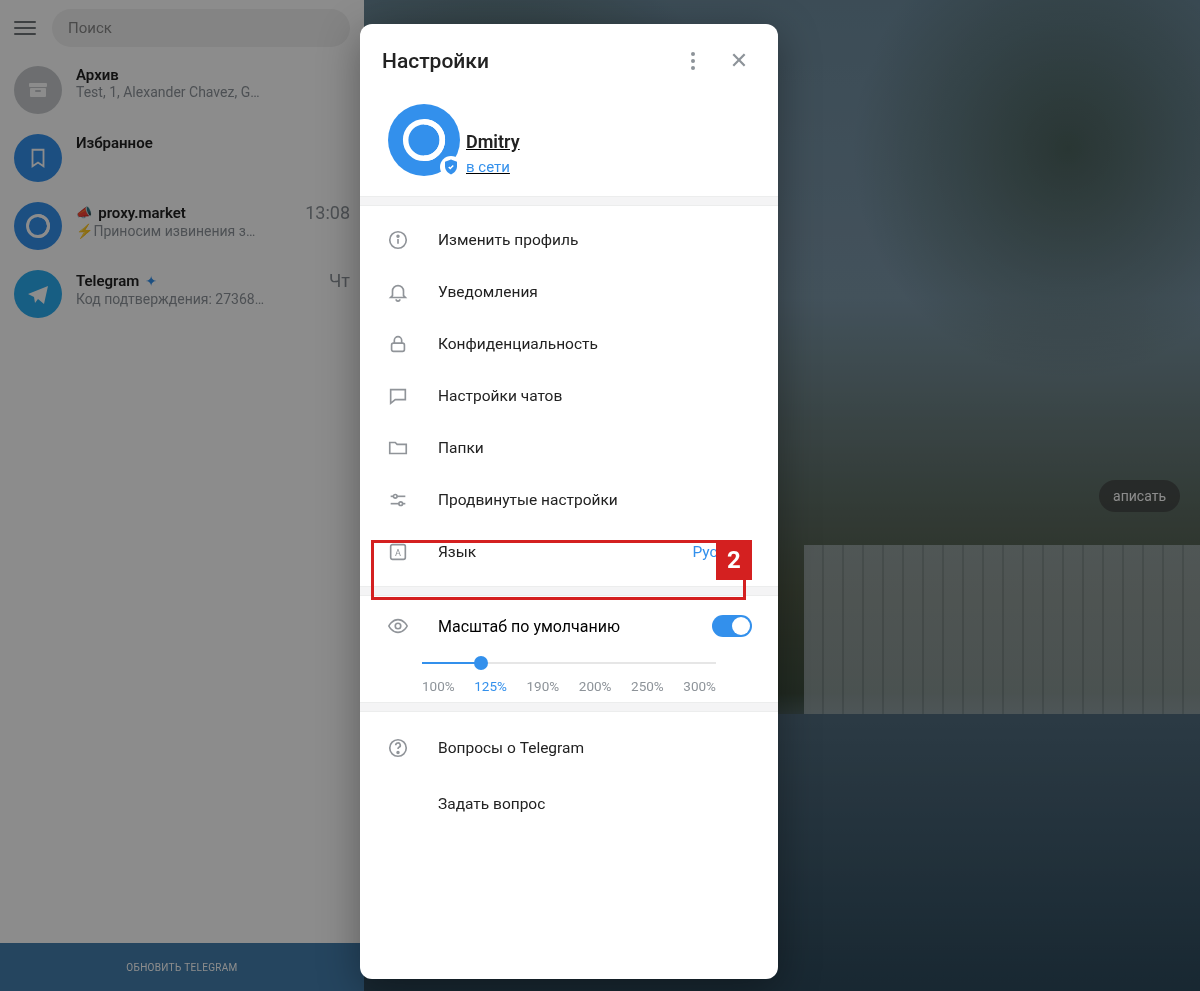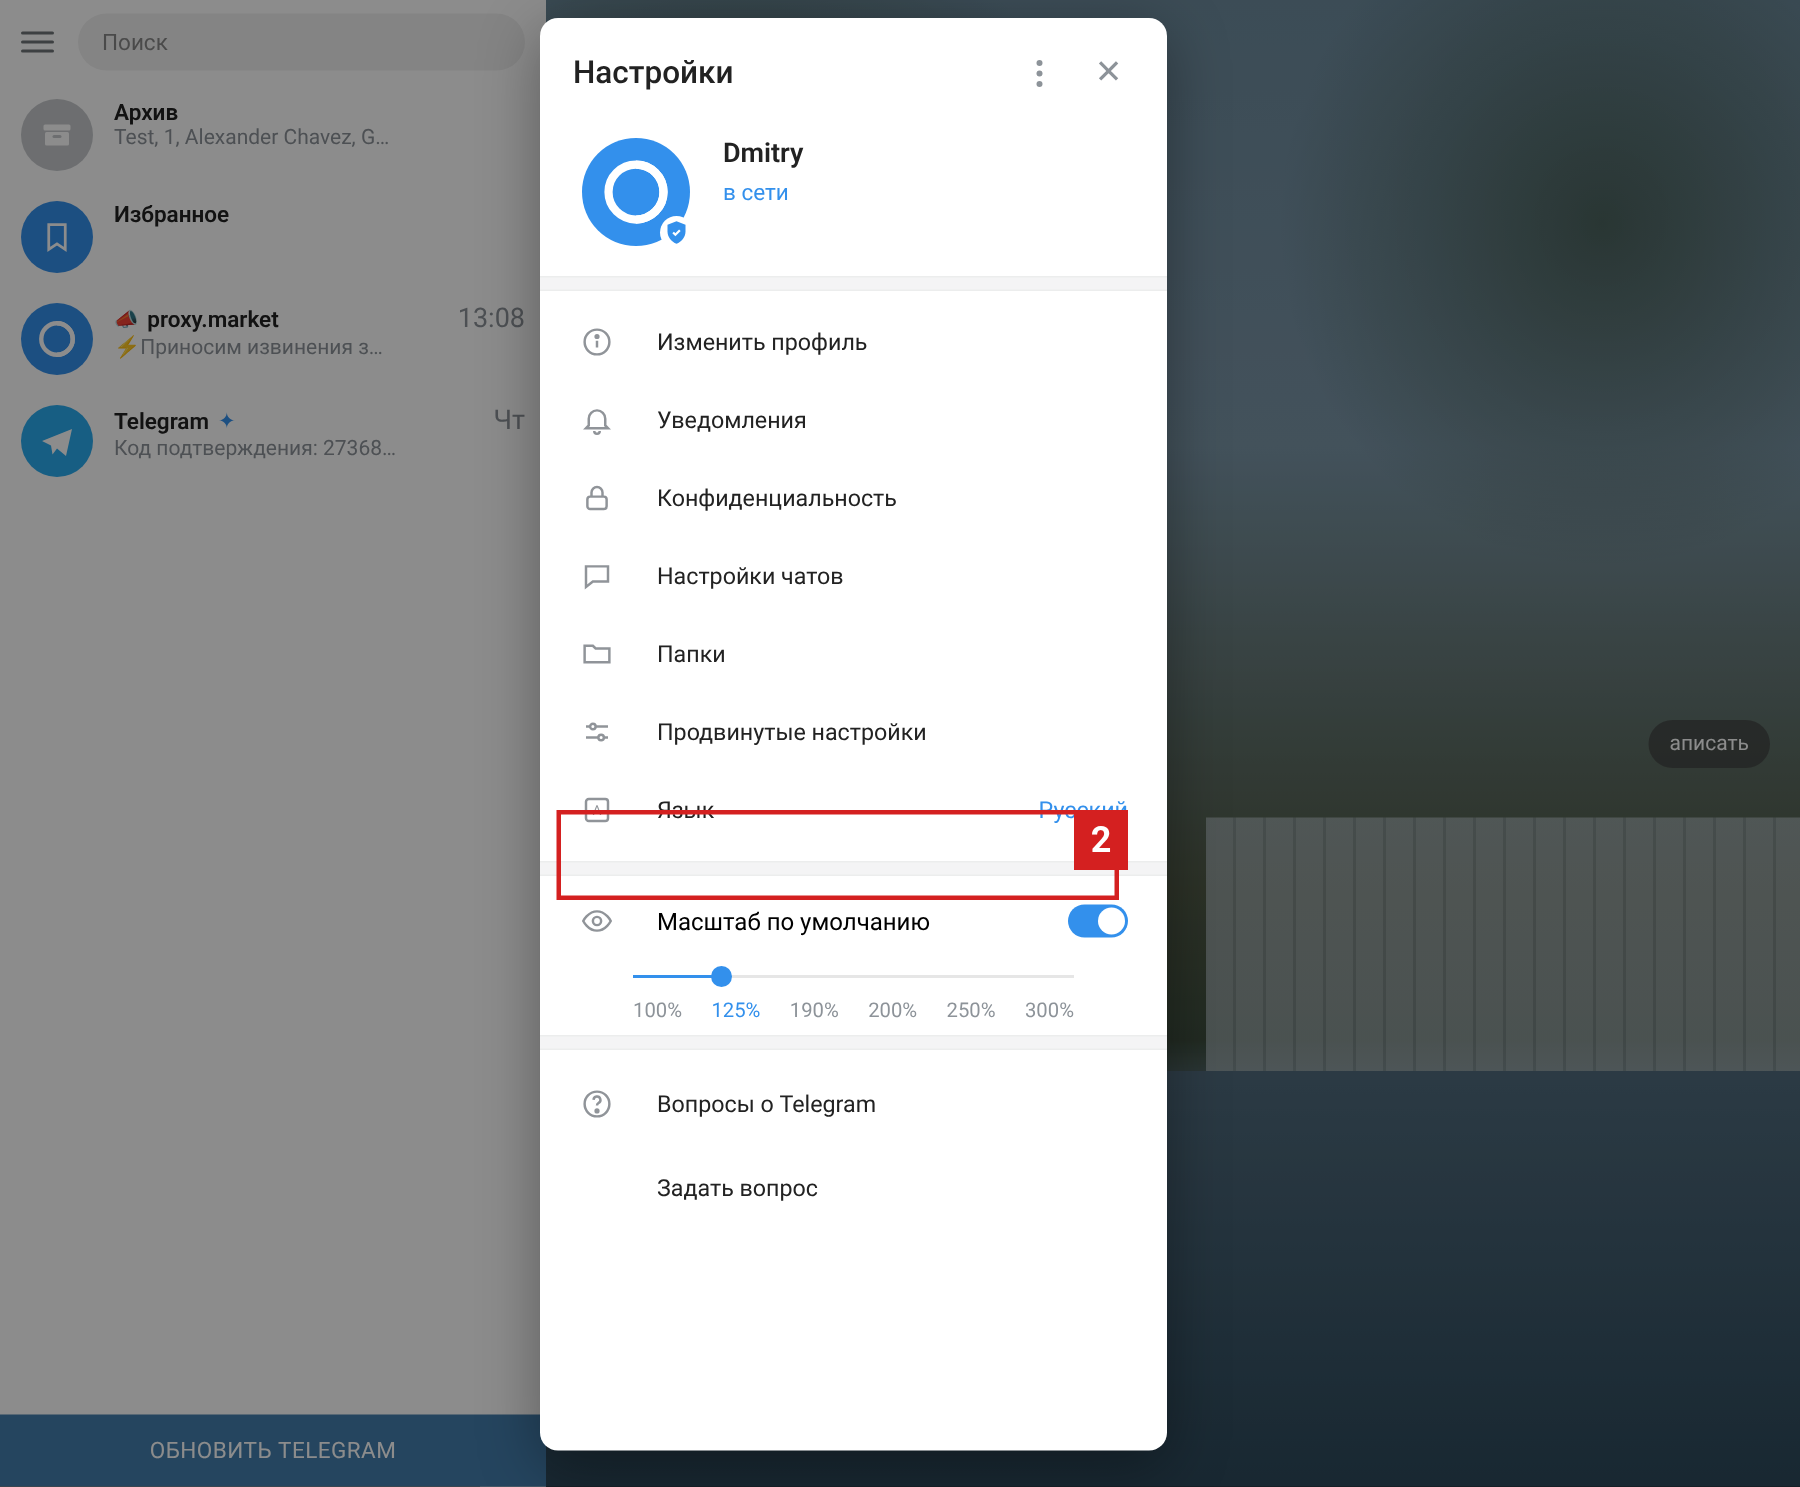"Настройки" .modal { top: 12px -> 24px }
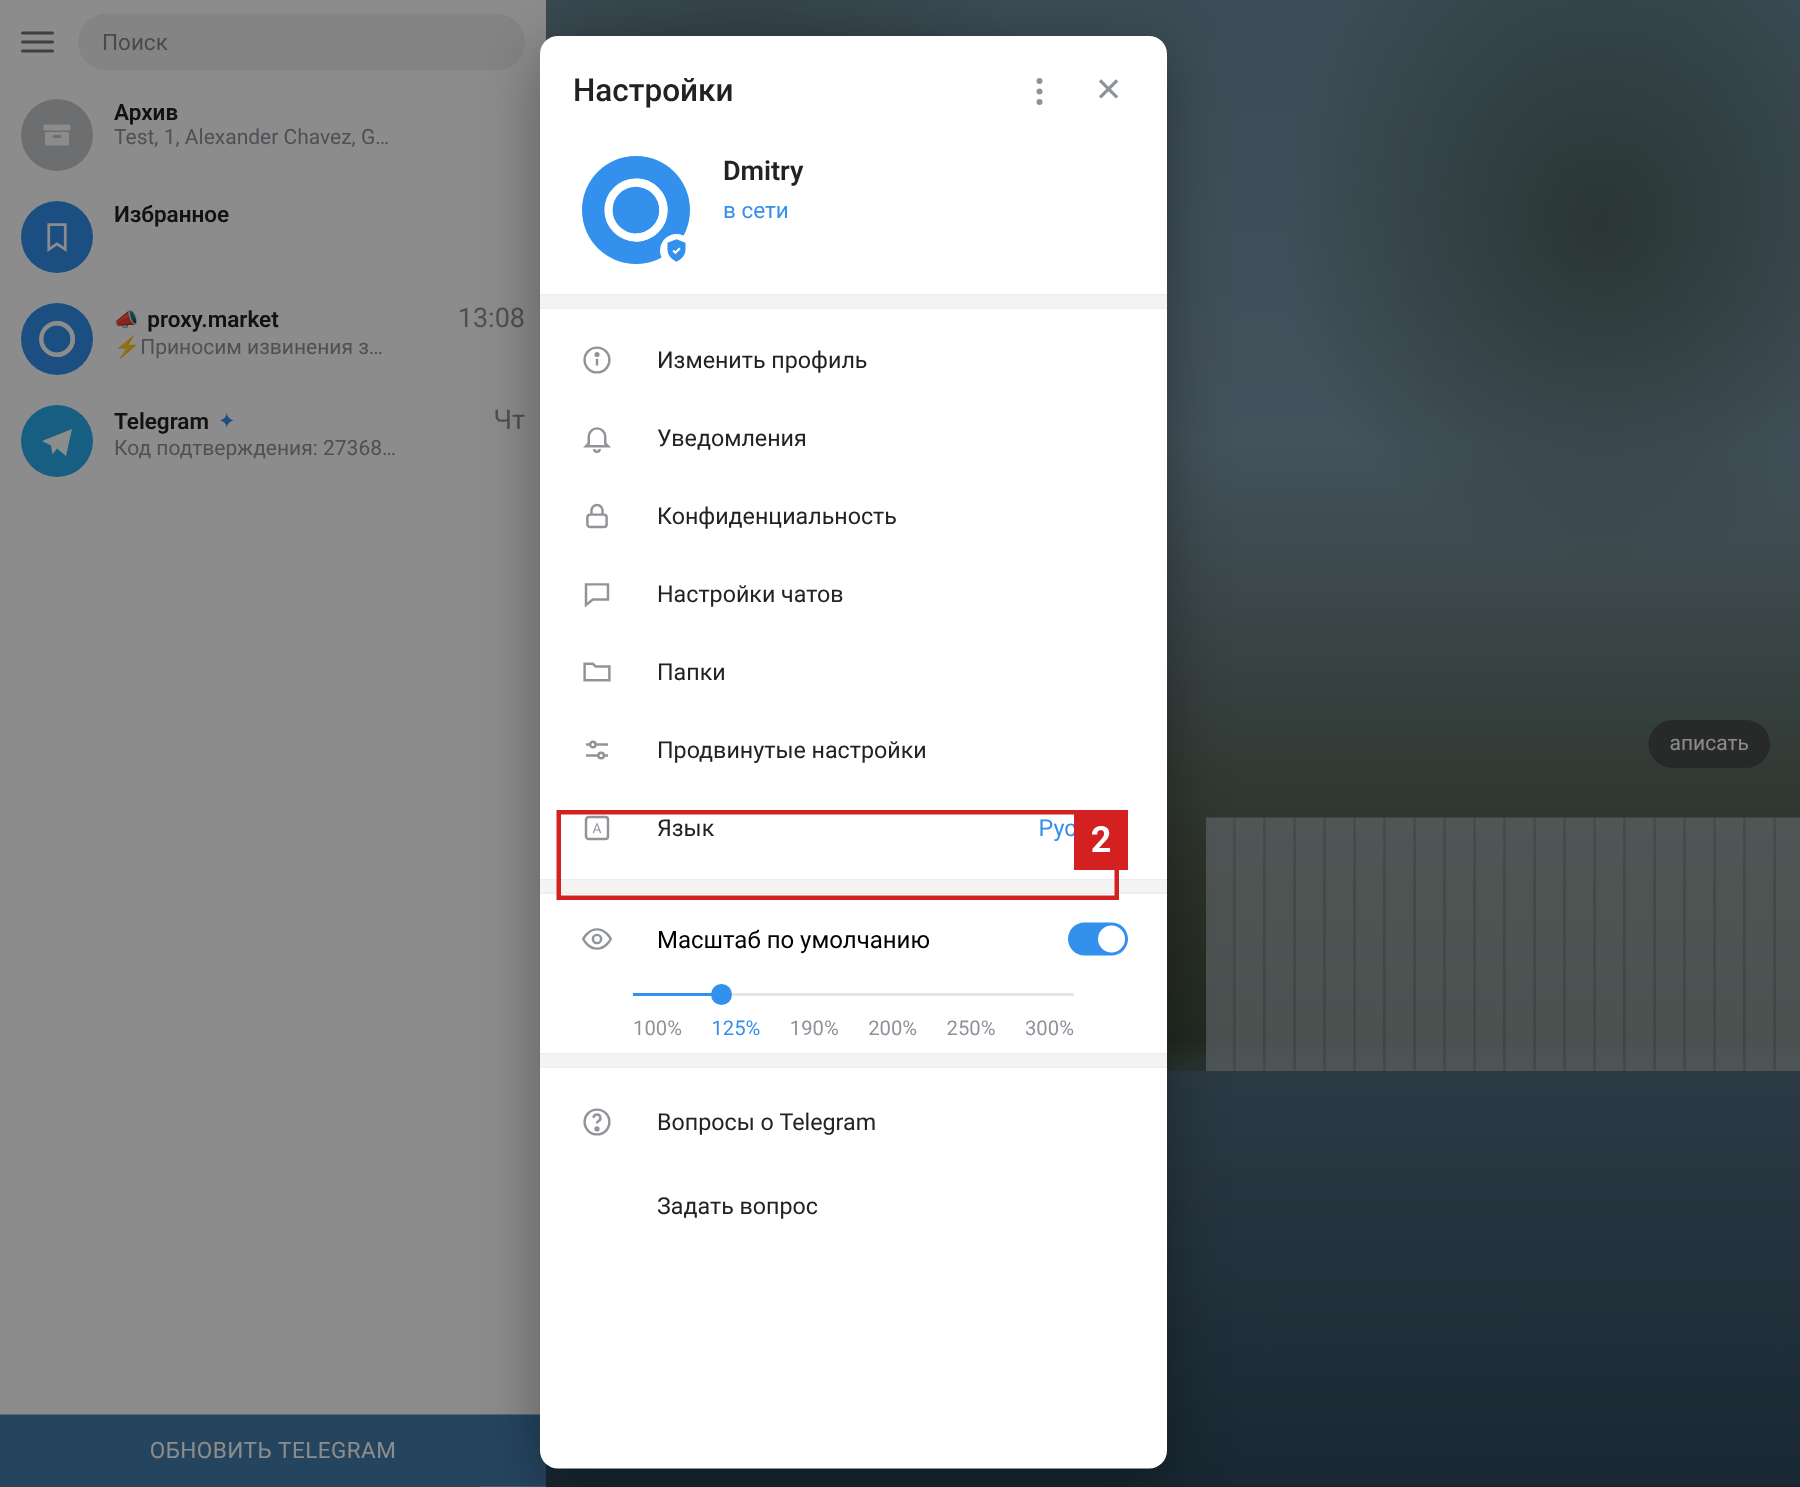"Dmitry" .profile-row { align-items: flex-start -> flex-end; gap: 22px -> 6px; text-decoration: none -> underline }
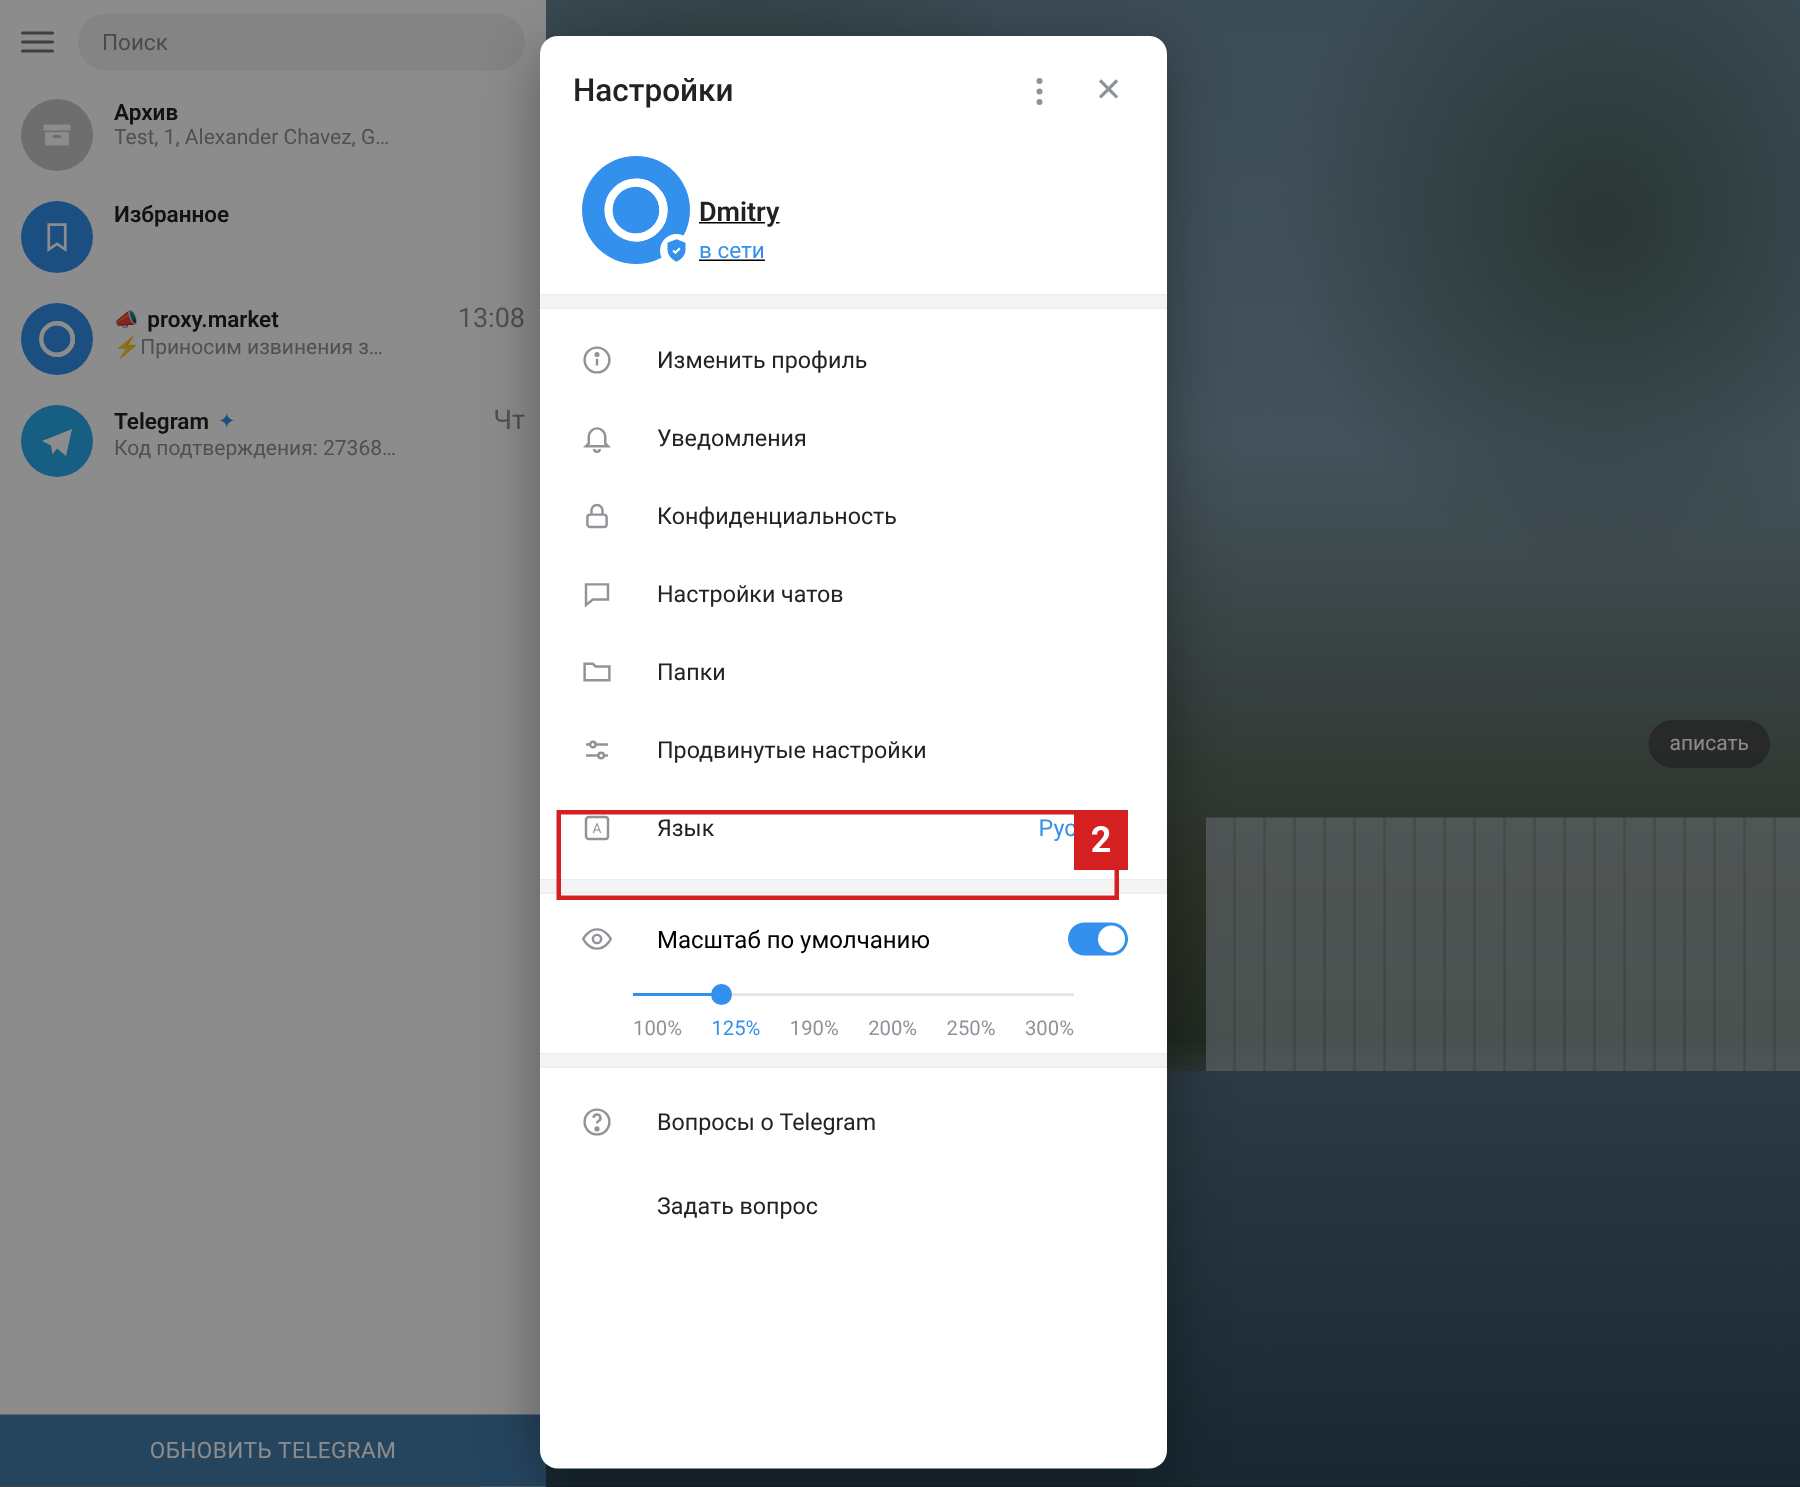"ОБНОВИТЬ TELEGRAM" .update-btn { font-size: 15px -> 10px }
